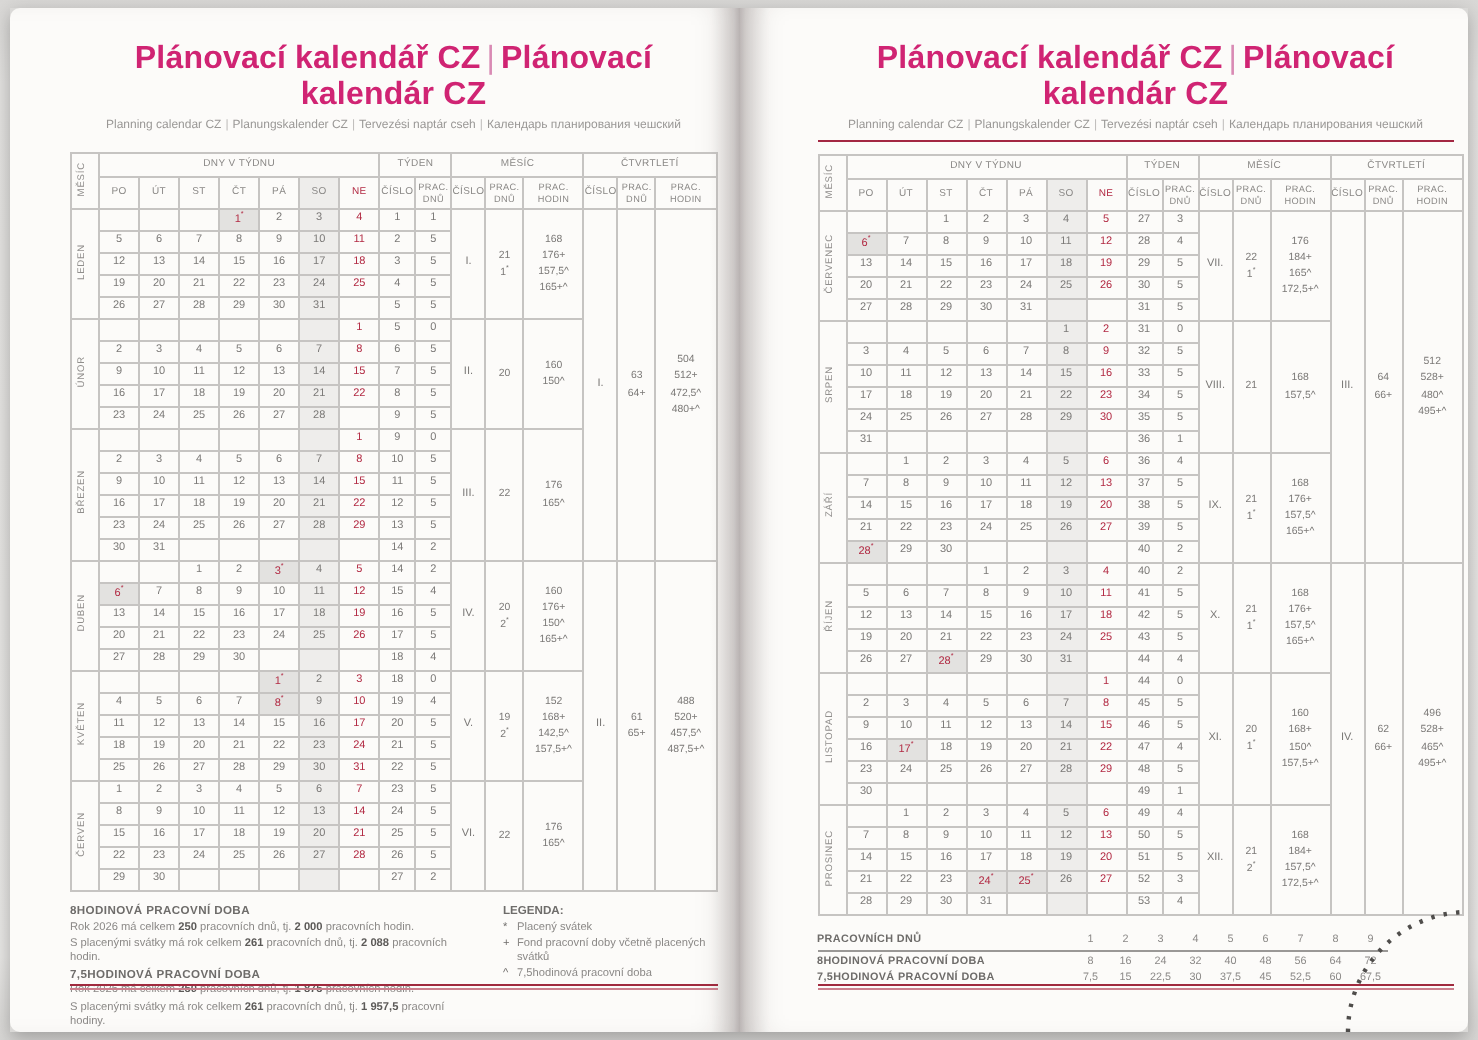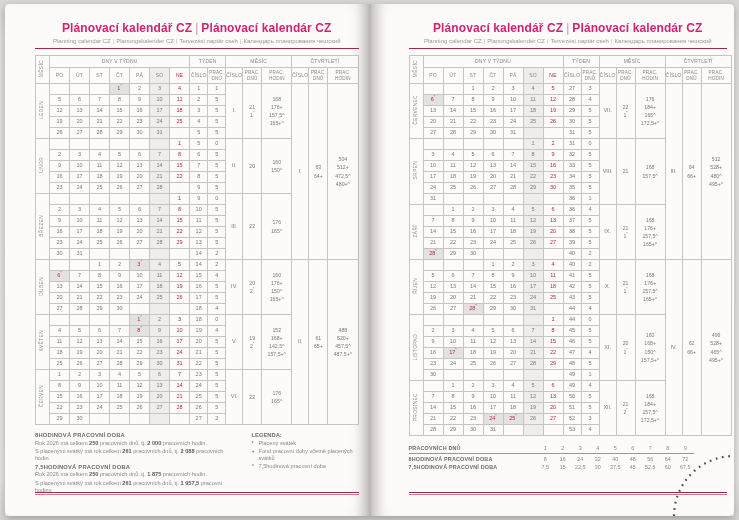"Plánovací kalendář CZ | Plánovací" .title { font-size: 12px -> 16px }
